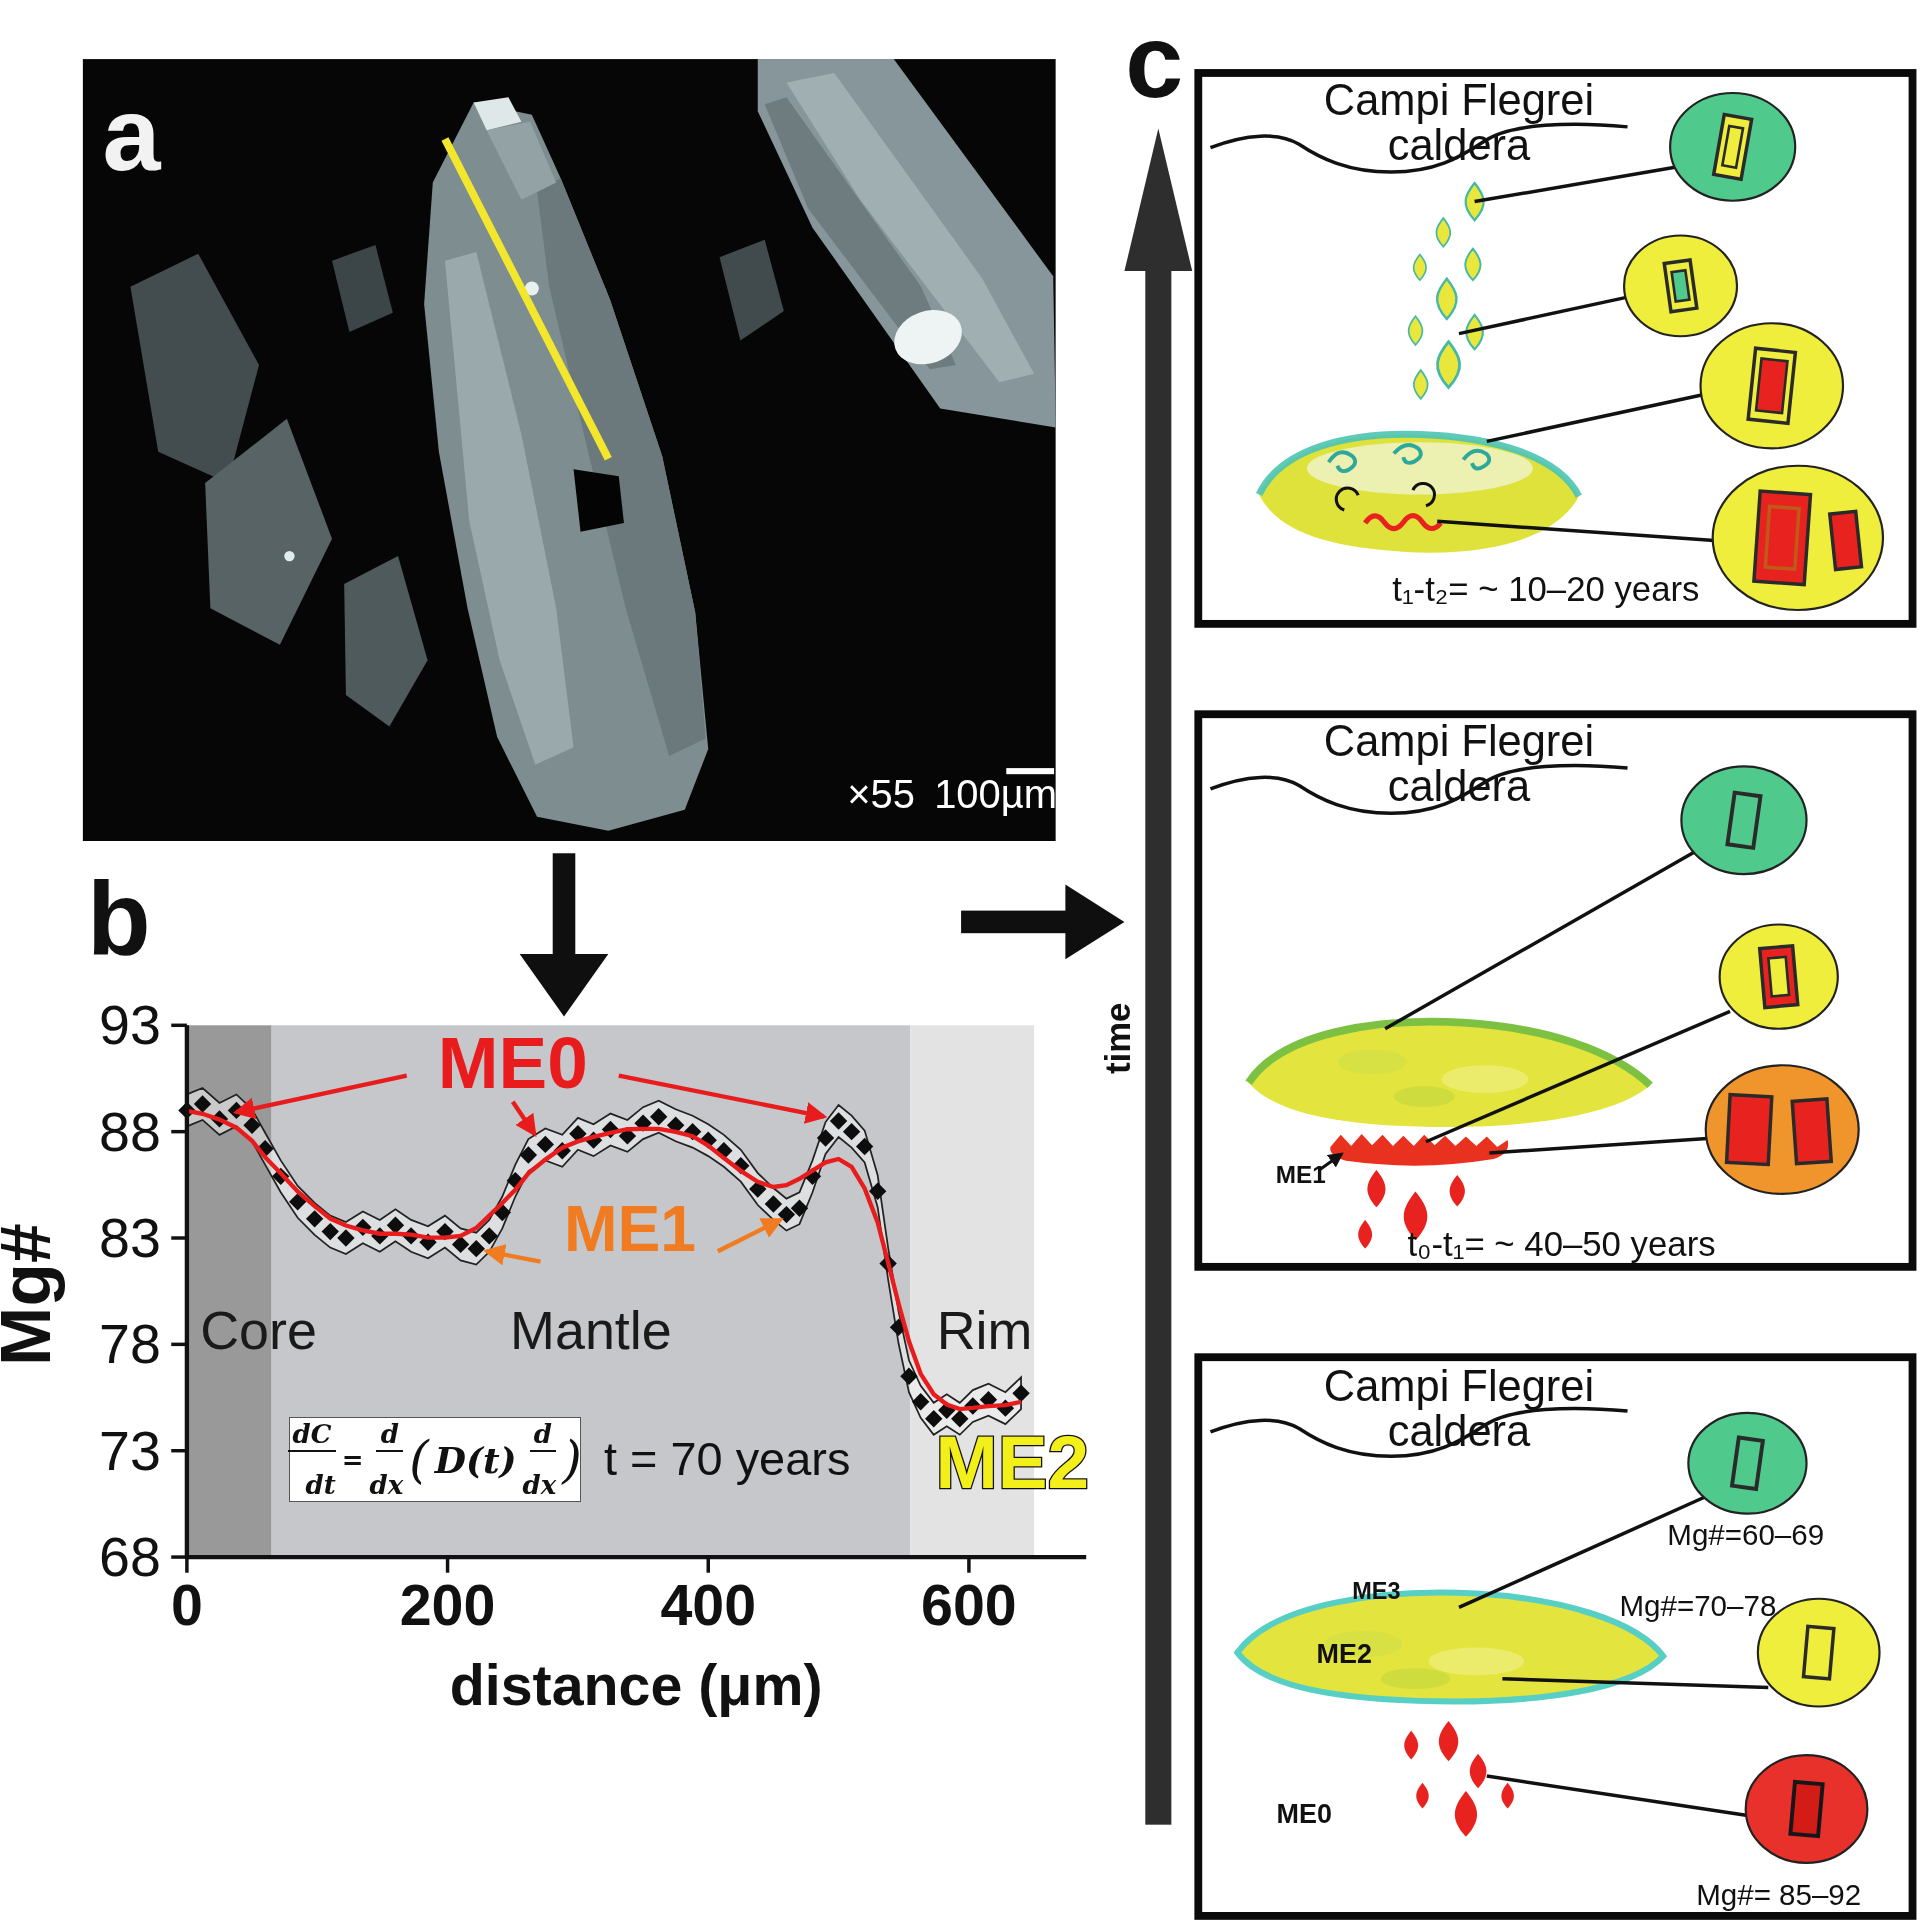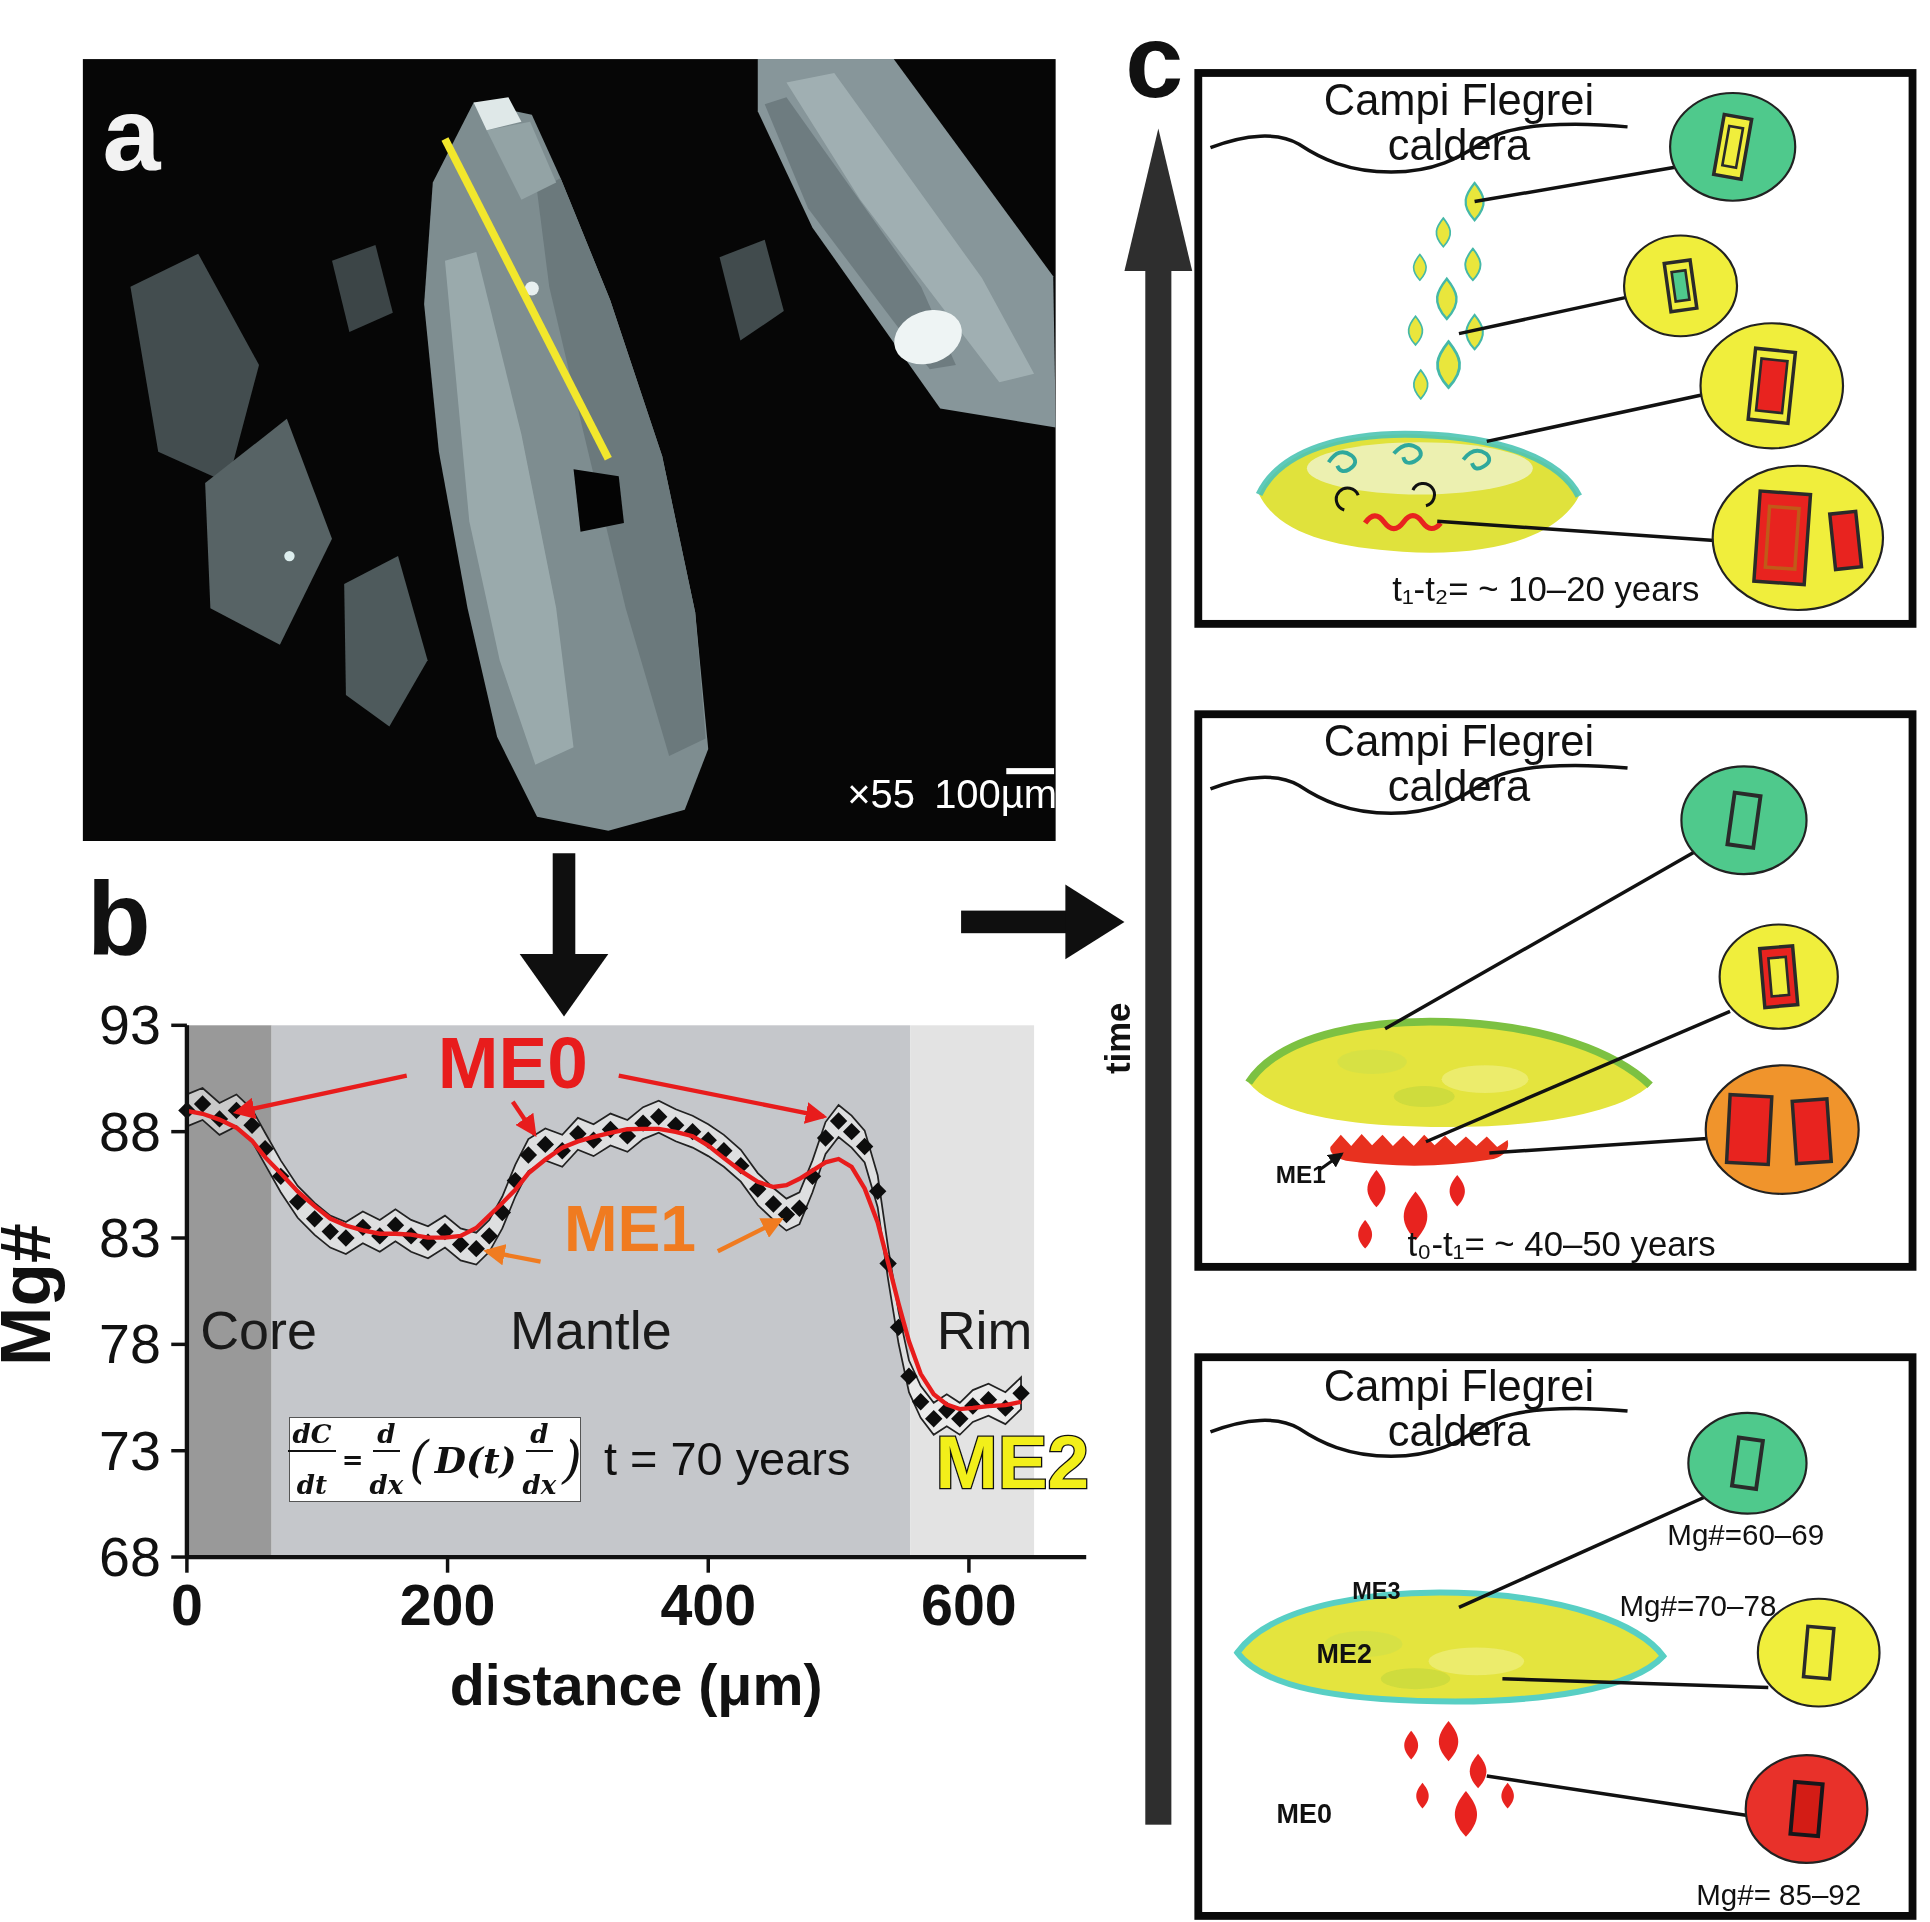"dC" .frac { align-items: center -> flex-end }
